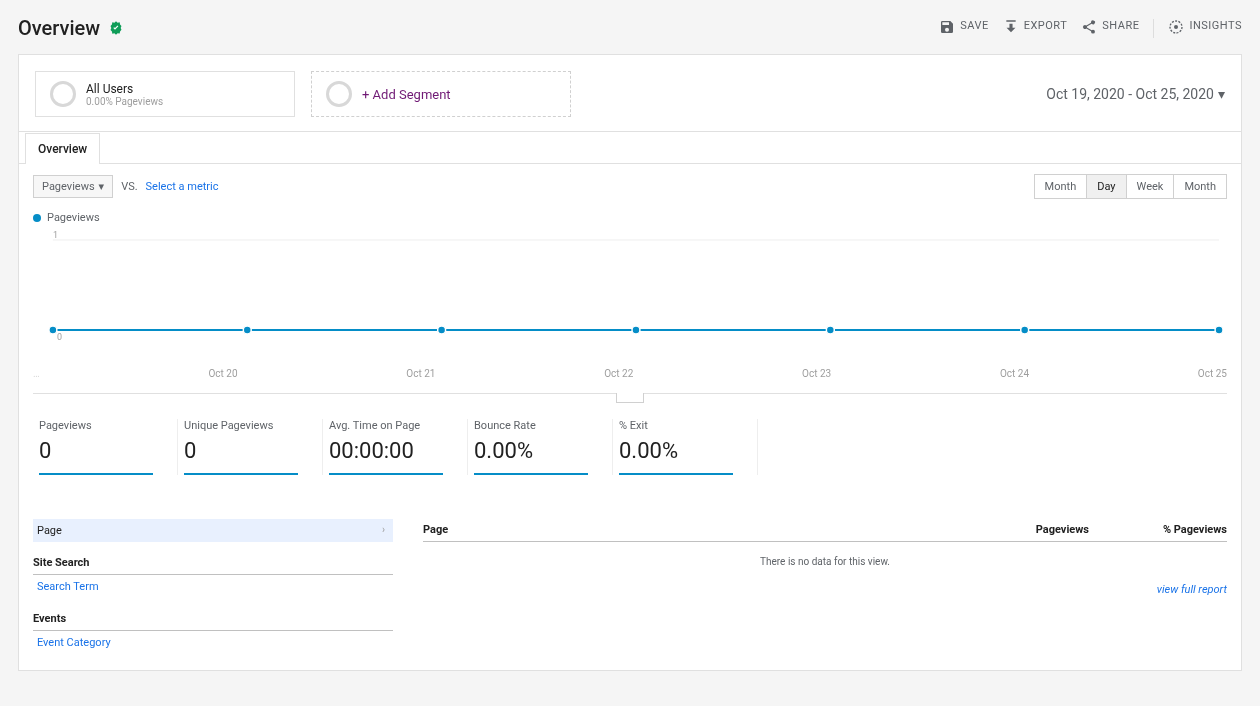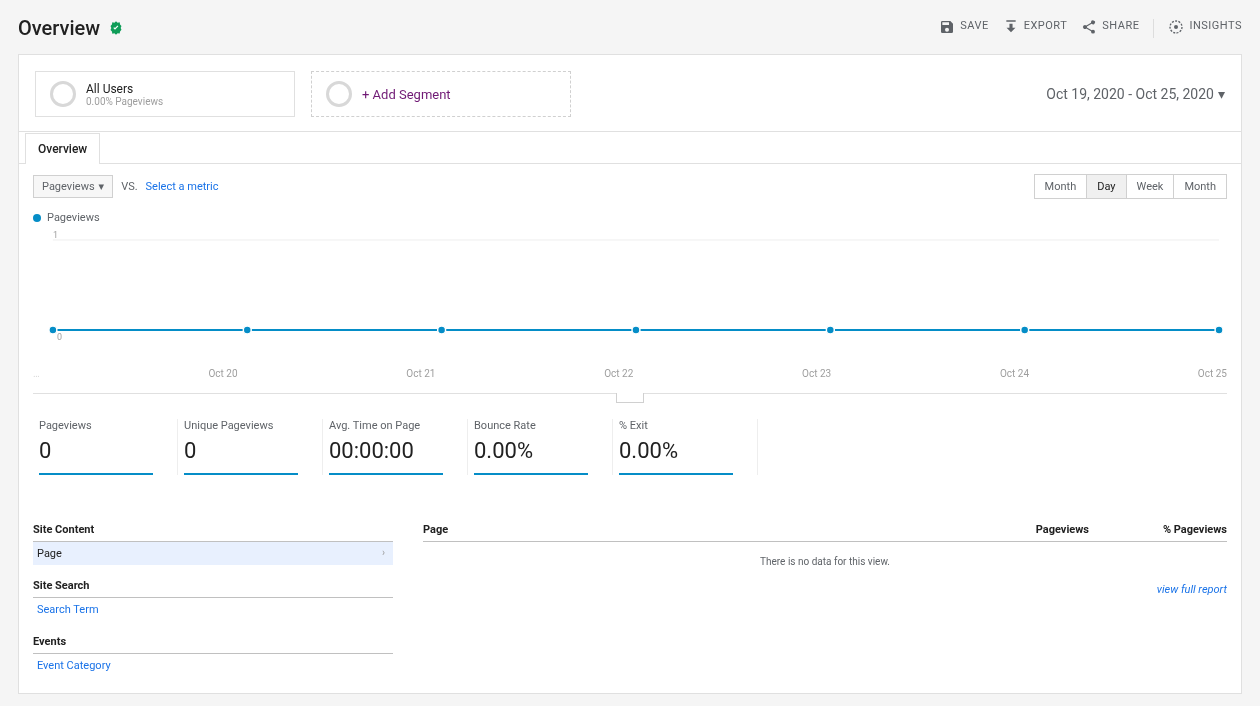"Site Content" div.dim-hdr { html: <div>Site Content</div> -> none }
